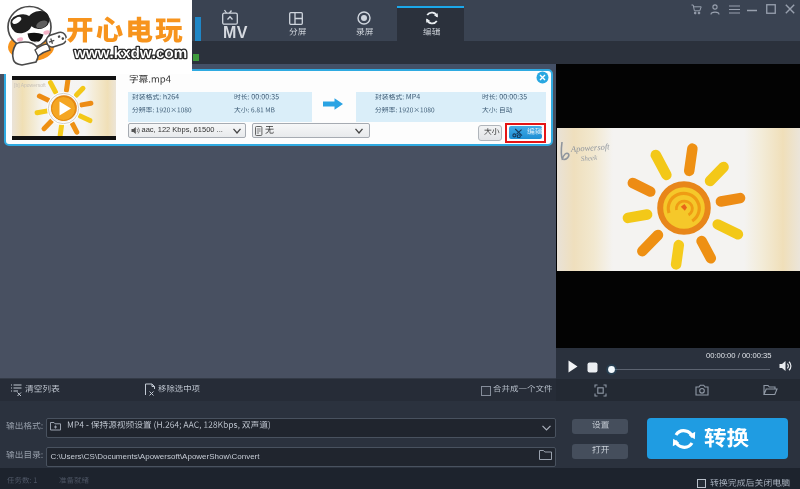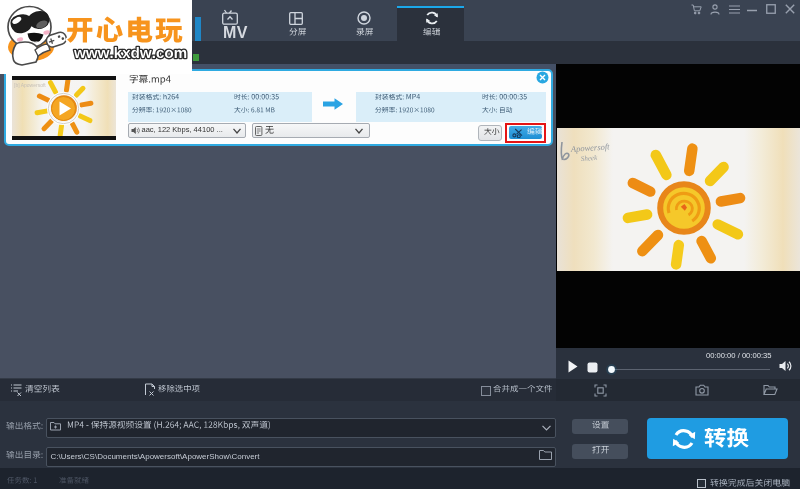"aac, 122 Kbps, 44100 ..." span { text: 44100 -> 61500 }
